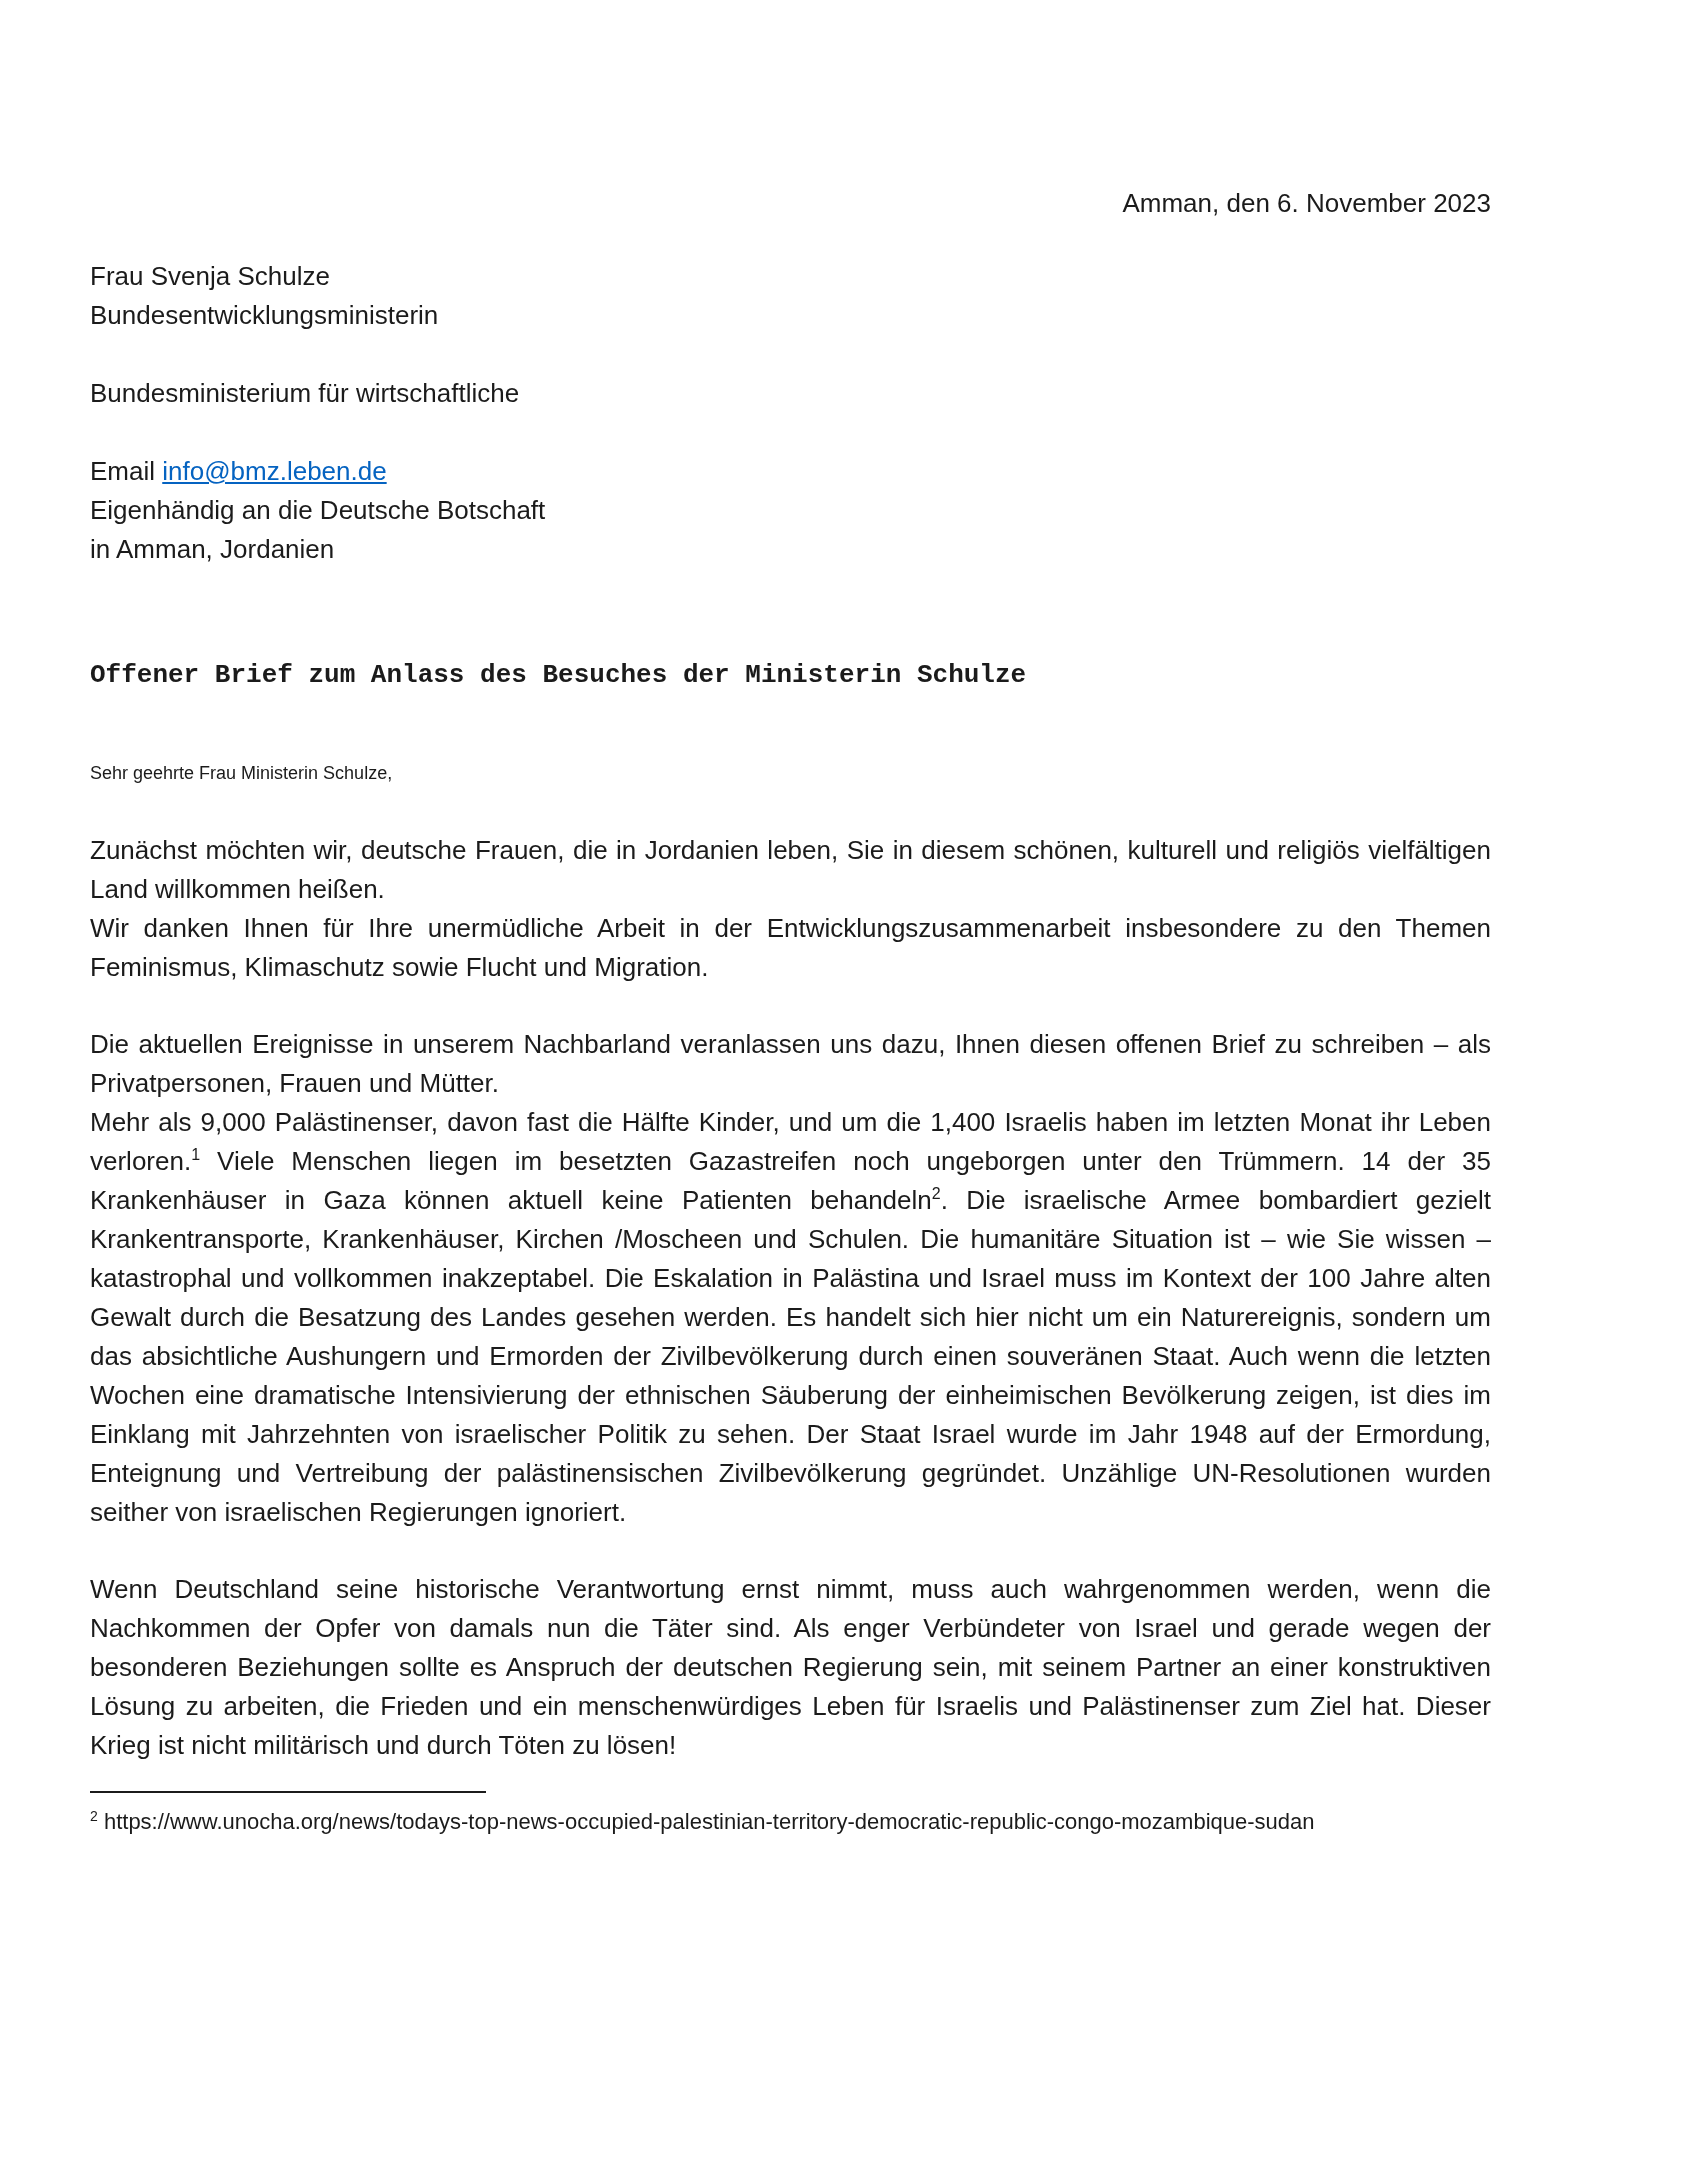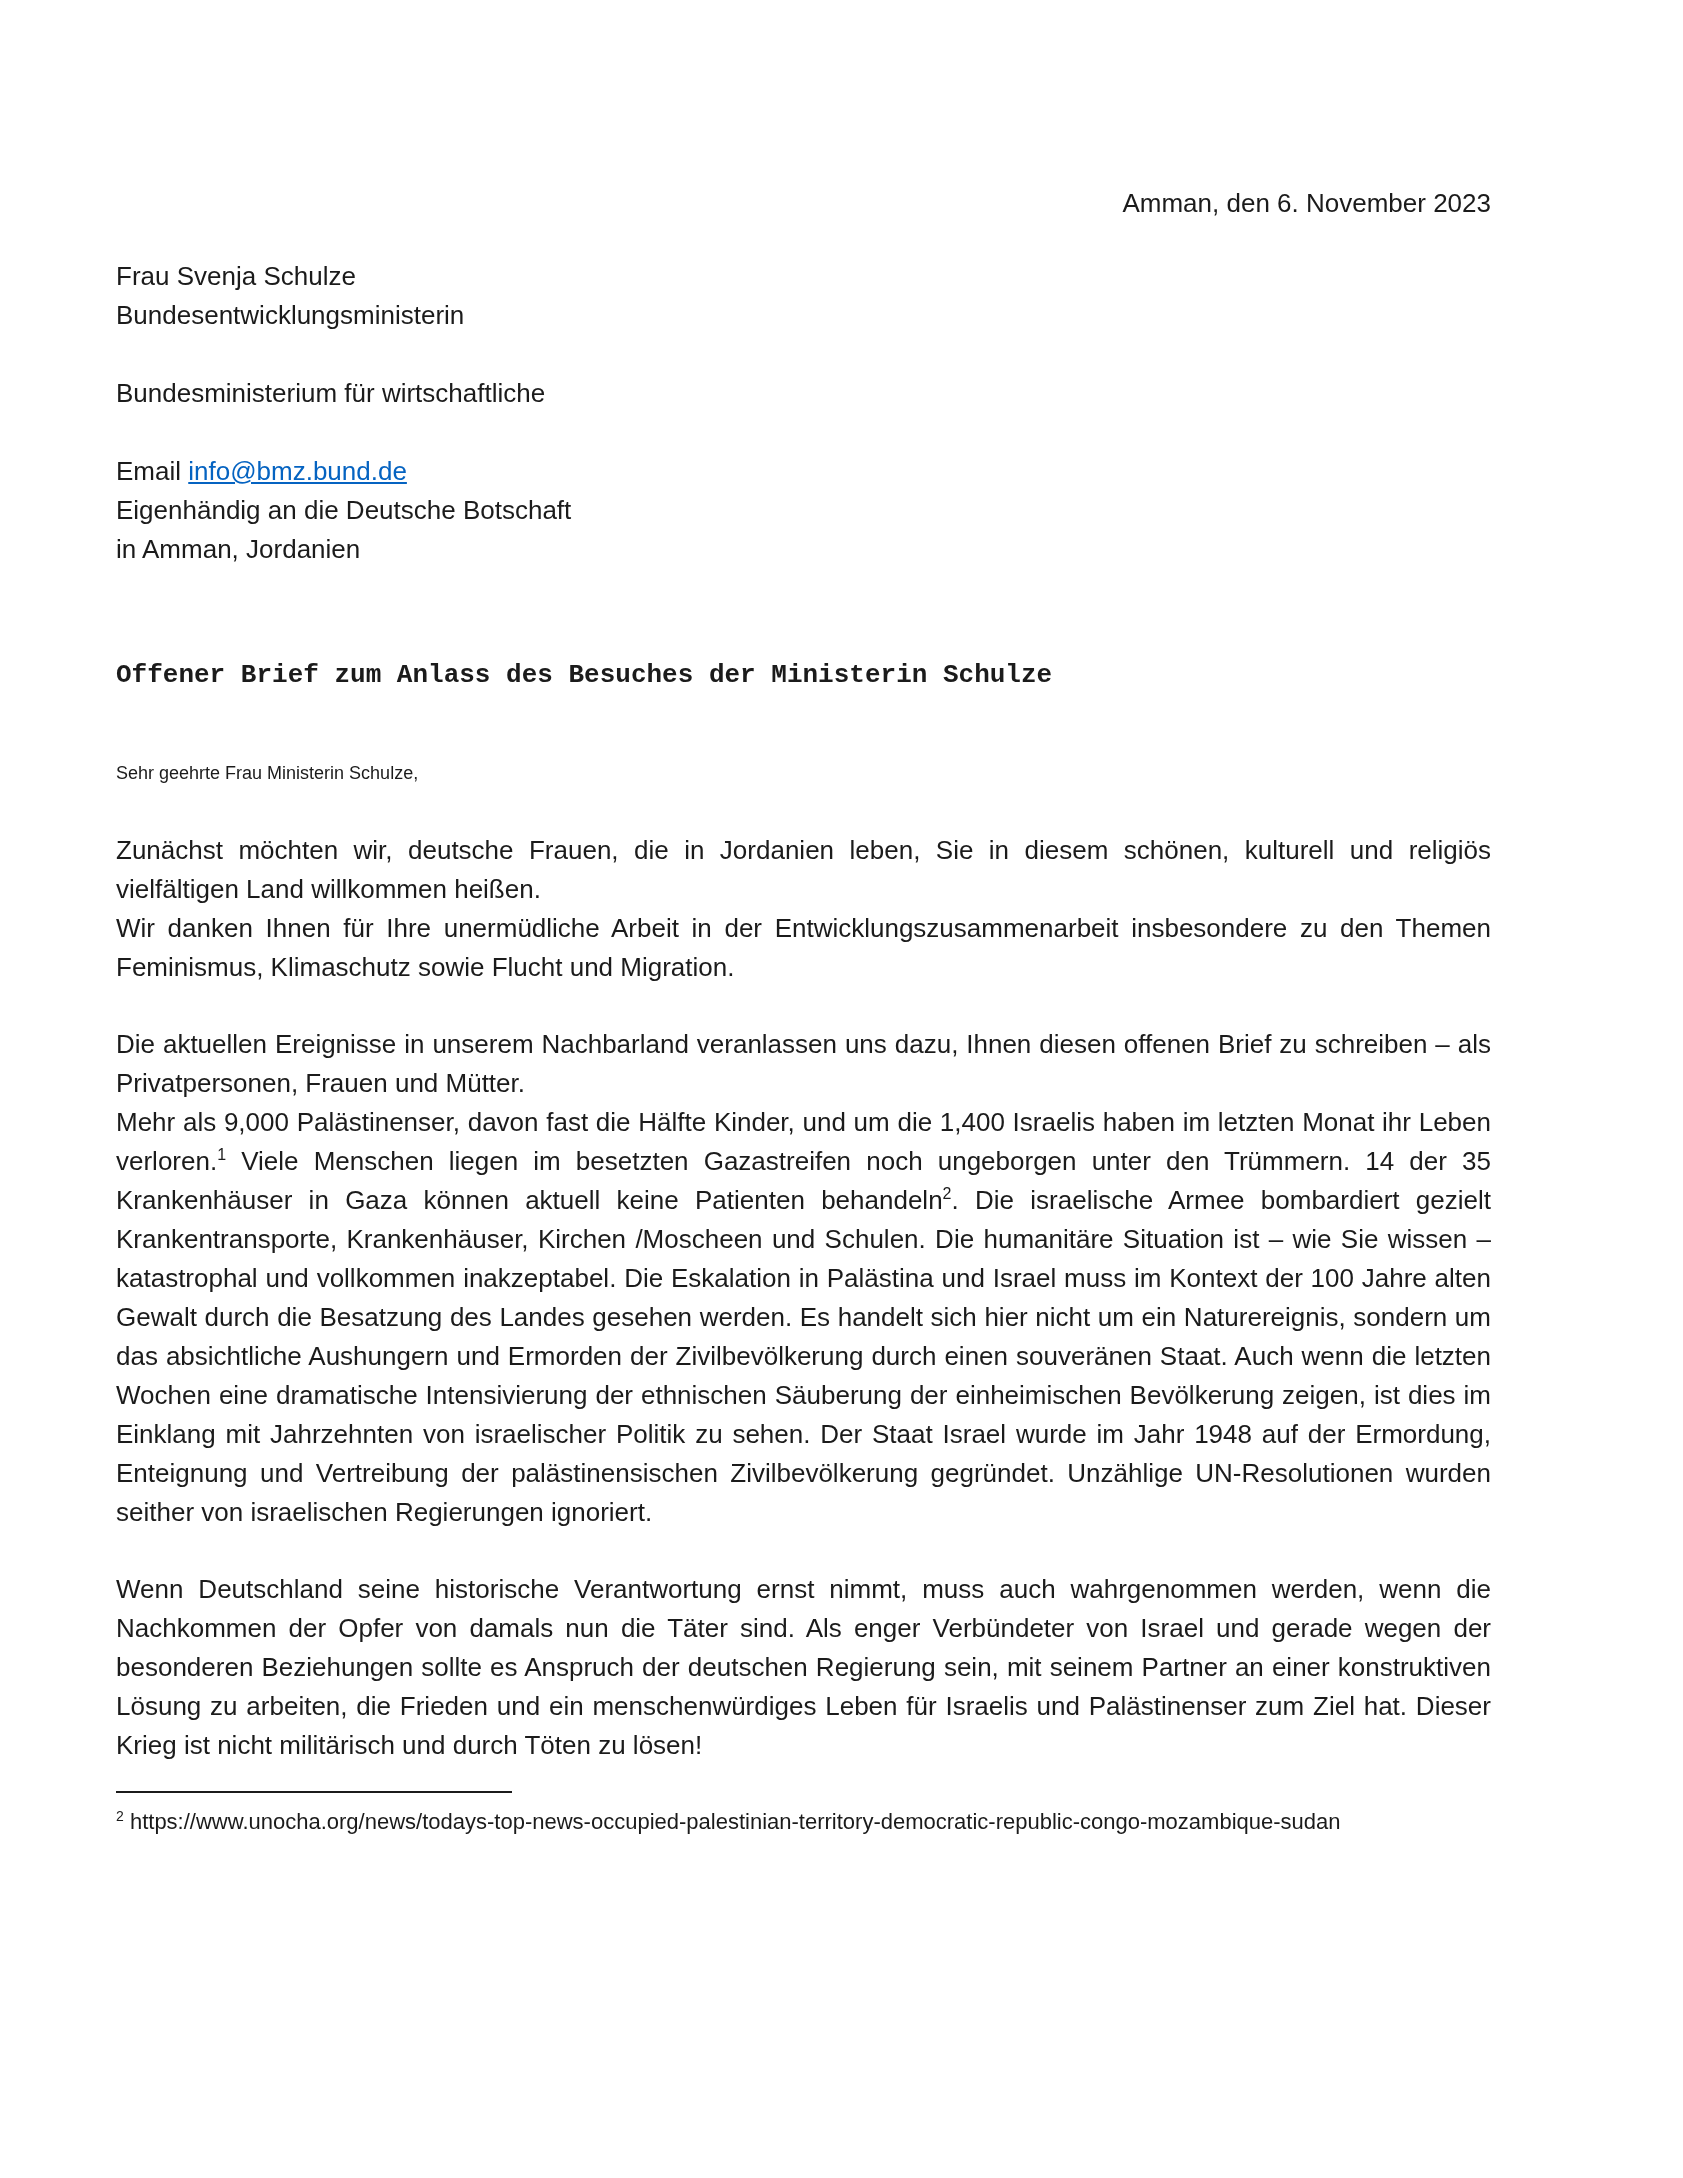"Amman, den 6. November 2023" .page { padding: 184px 192px 59px 116px -> 184px 192px 59px 90px }
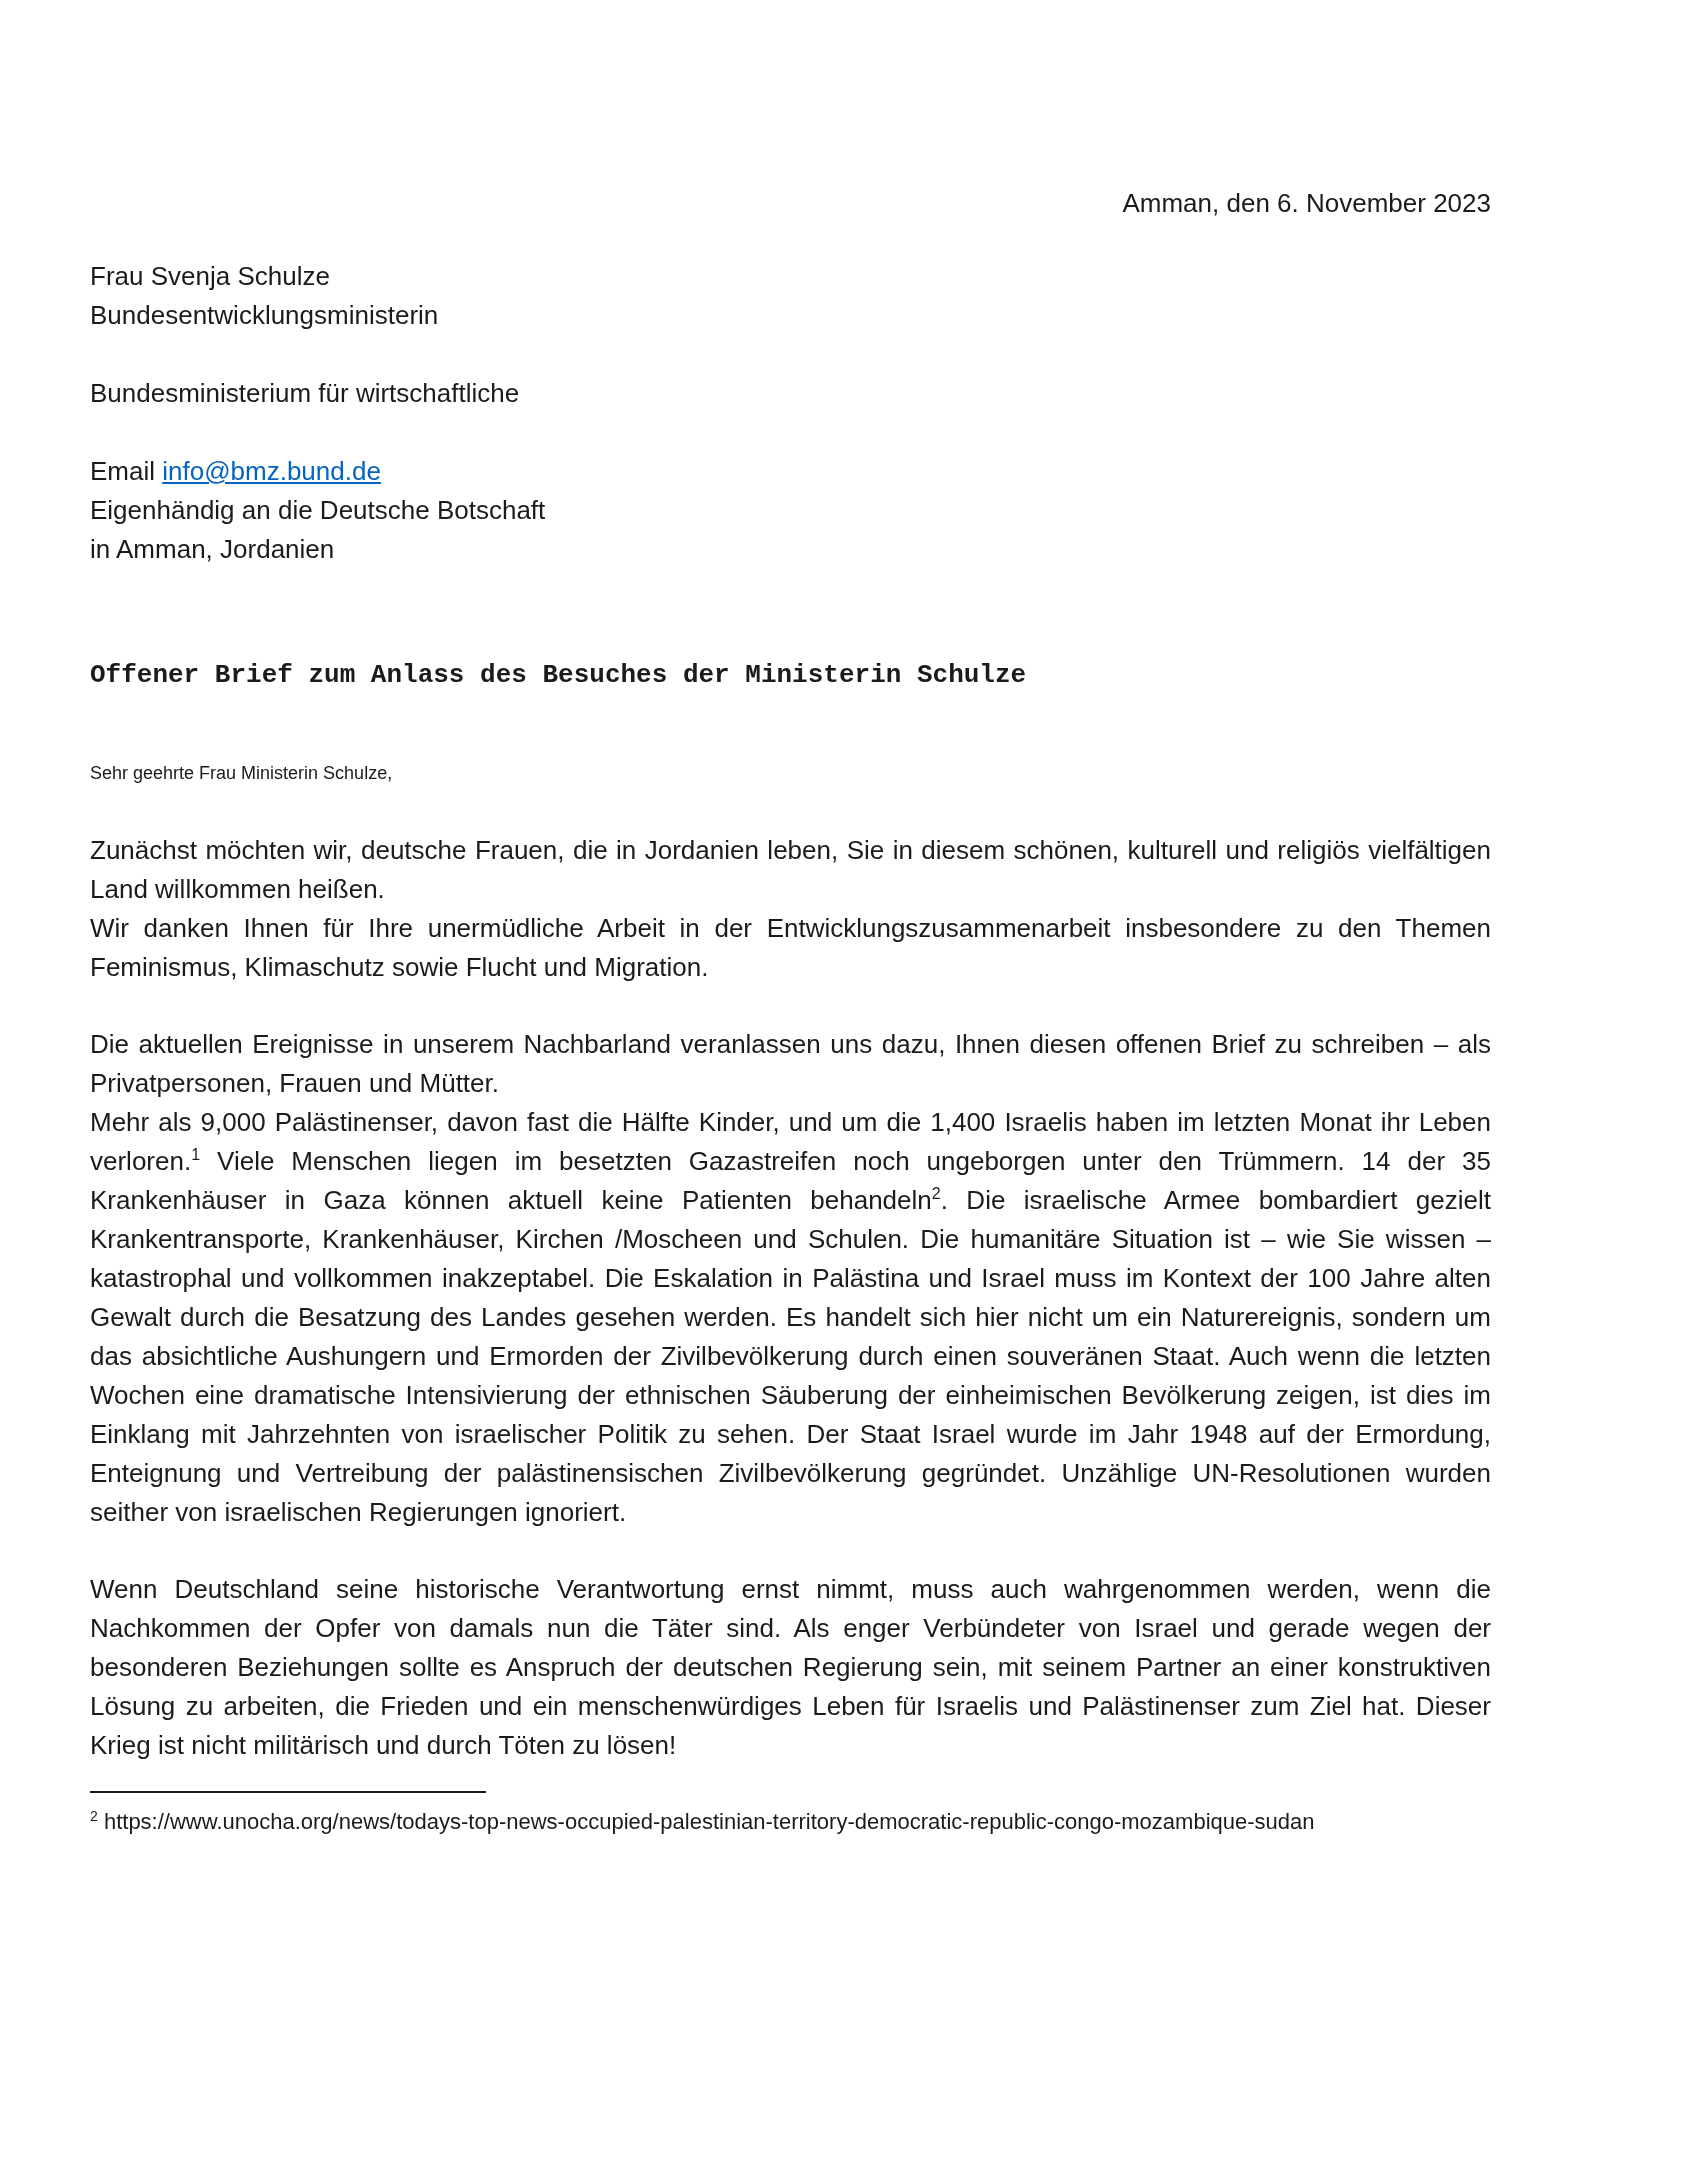"info@bmz.bund.de" a.email { text: info@bmz.bund.de -> info@bmz.leben.de }
